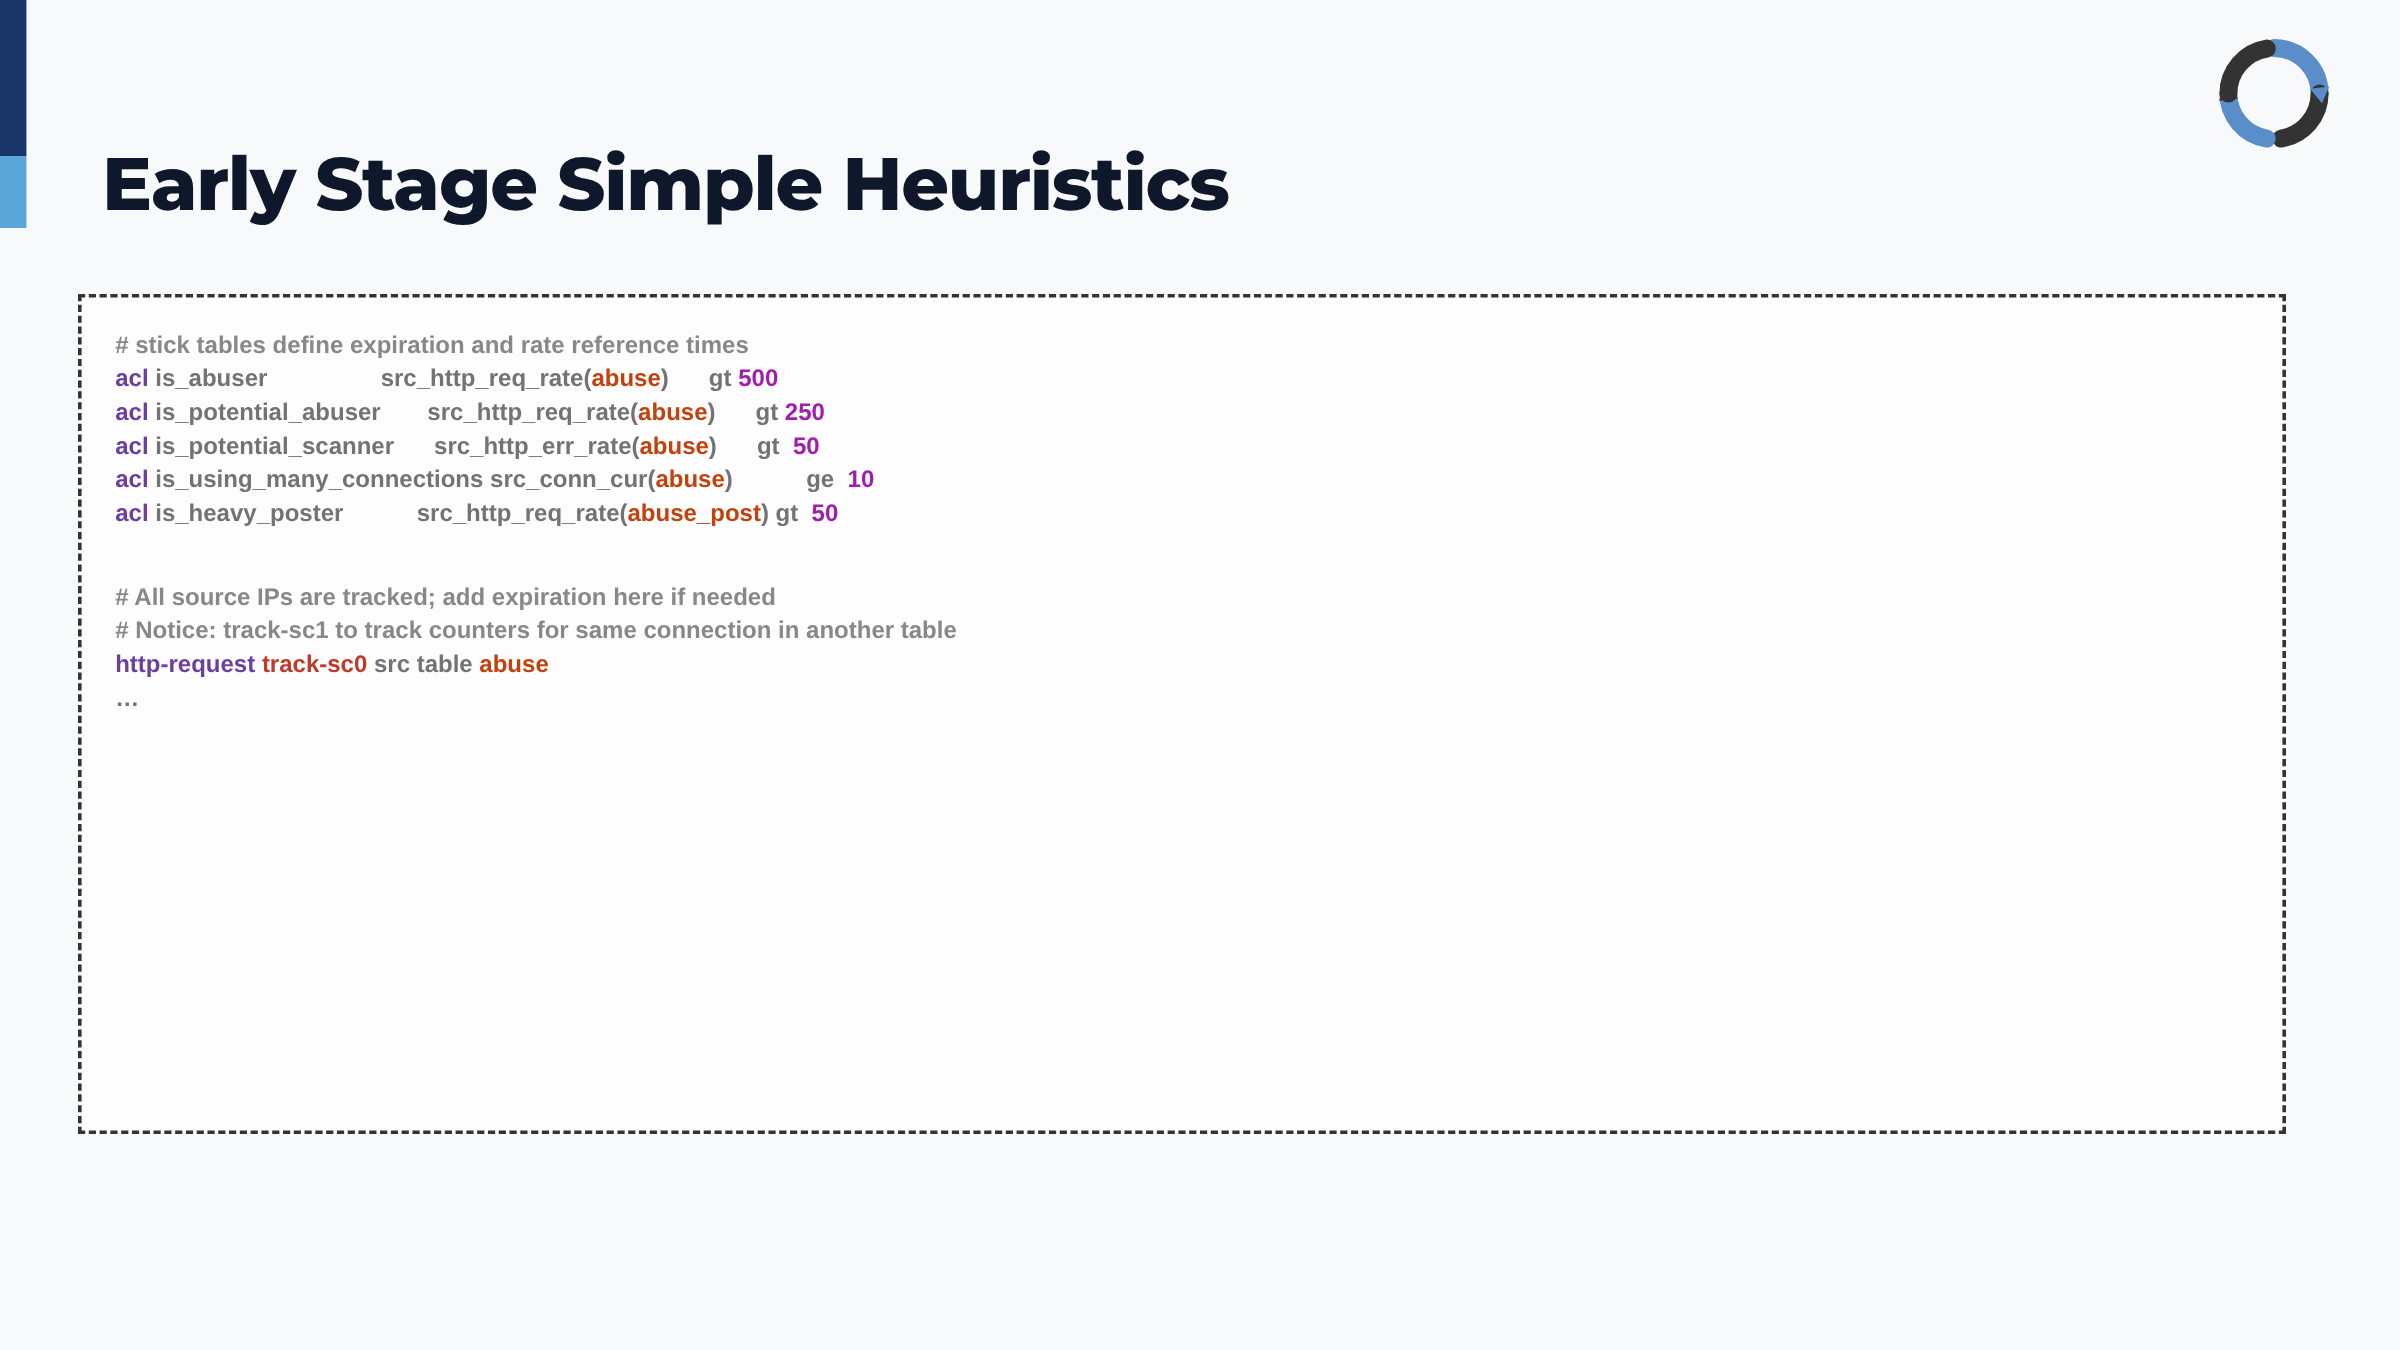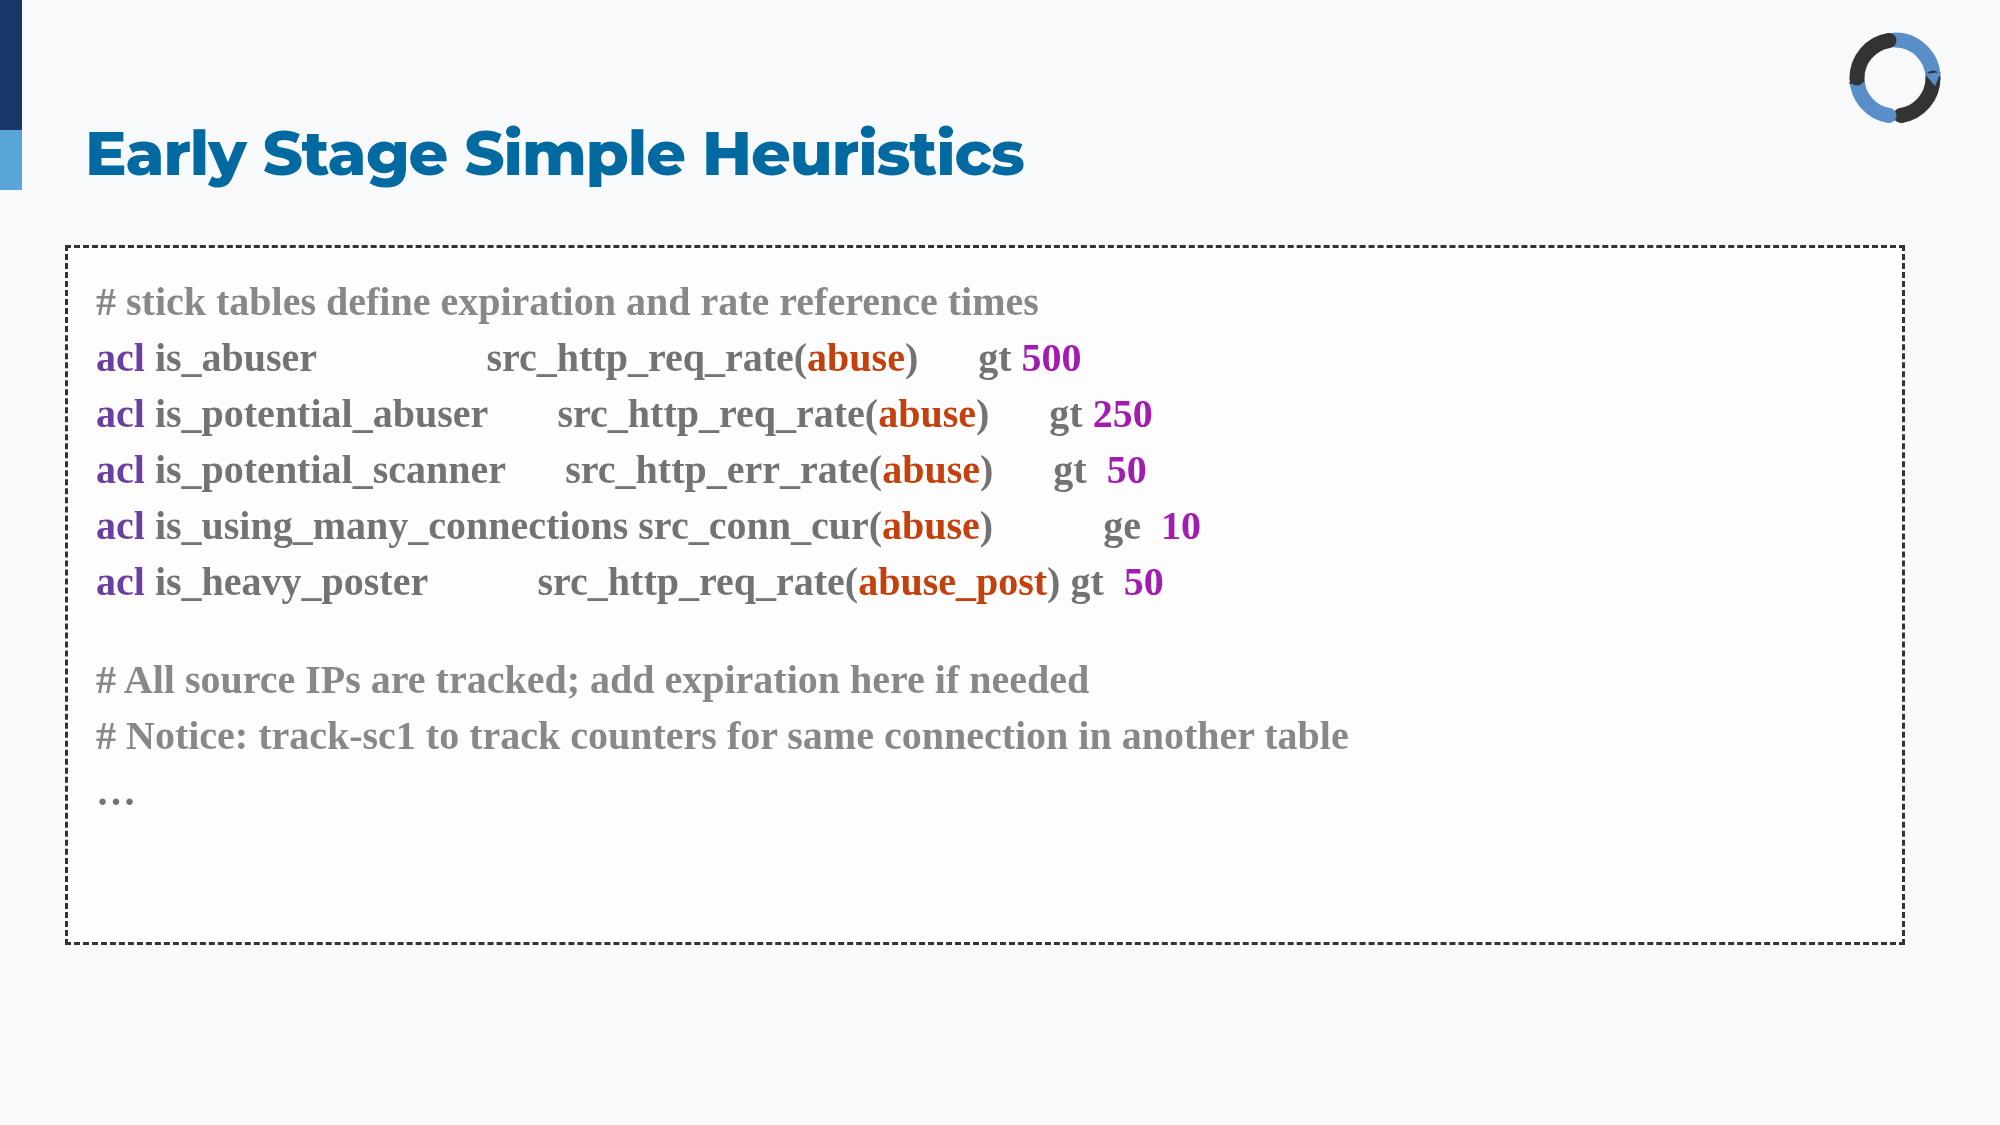"Early Stage Simple Heuristics" .title { color: #0369a1 -> #0f172a }
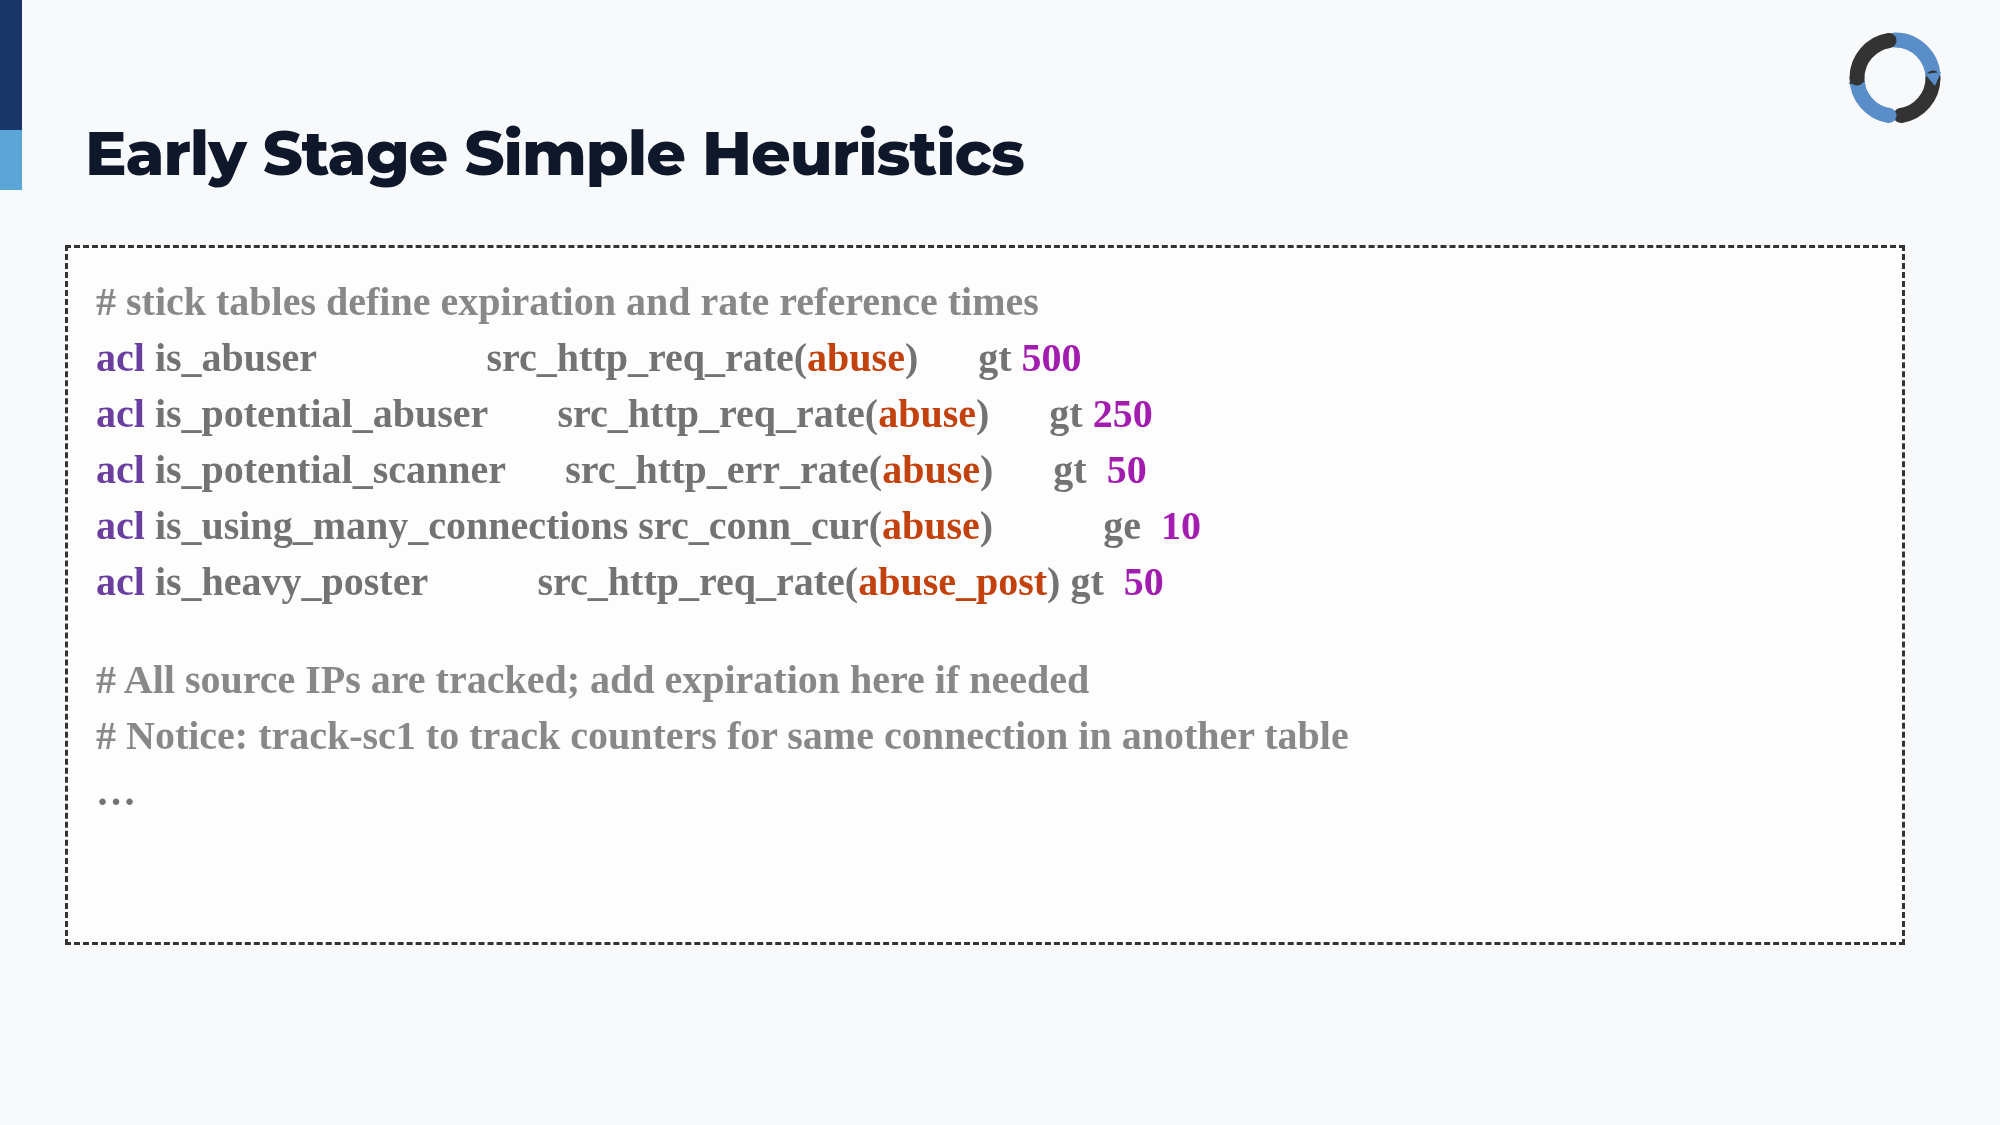"# stick tables define expiration" .code-line { font-family: Liberation Serif, serif -> Liberation Sans, sans-serif; font-size: 40px -> 20px }
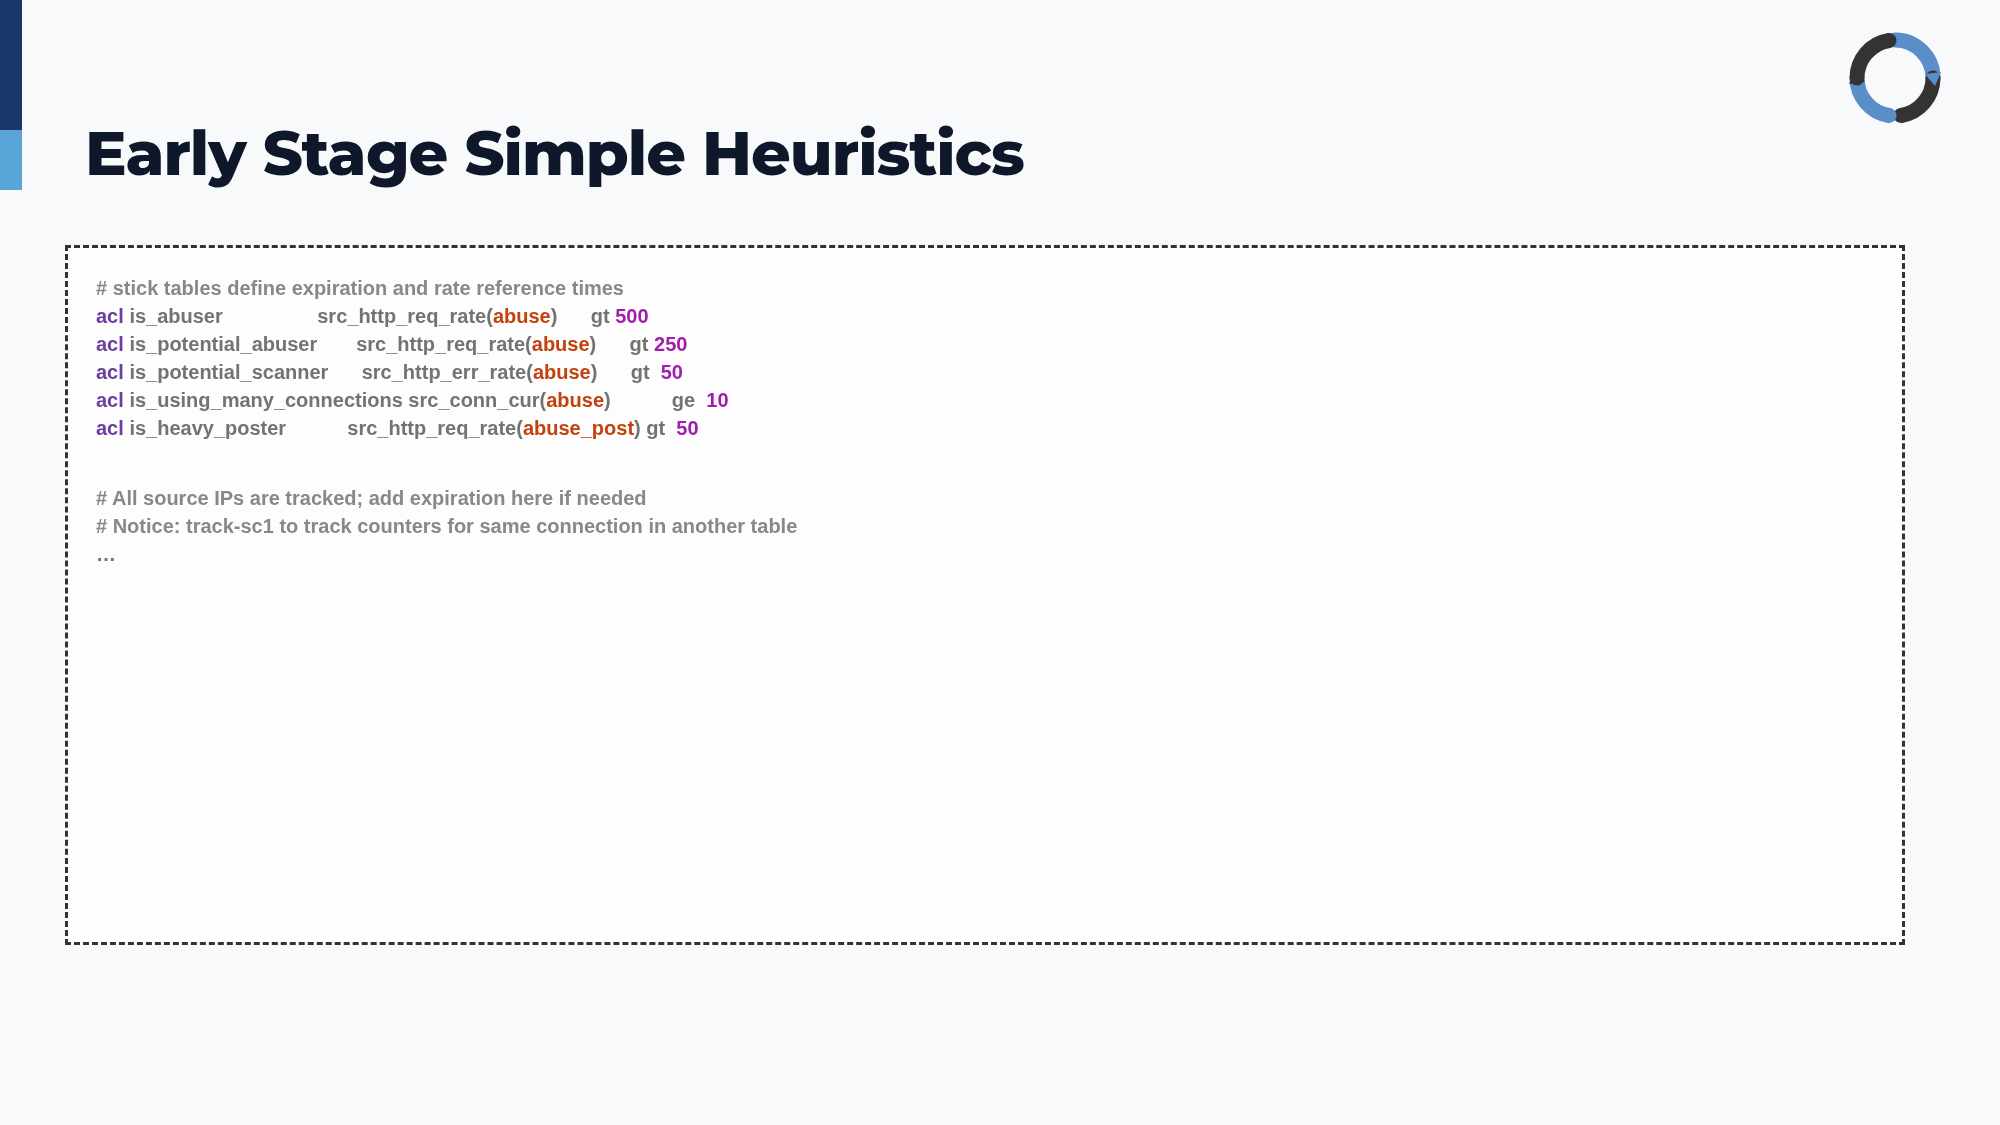"http-request track-sc0 src table abuse" div.code-line { html: none -> <div><span>http-request</span><span> </span><span>track-sc0</span><span> src table </span><span>abuse</span><span></span></div> }
